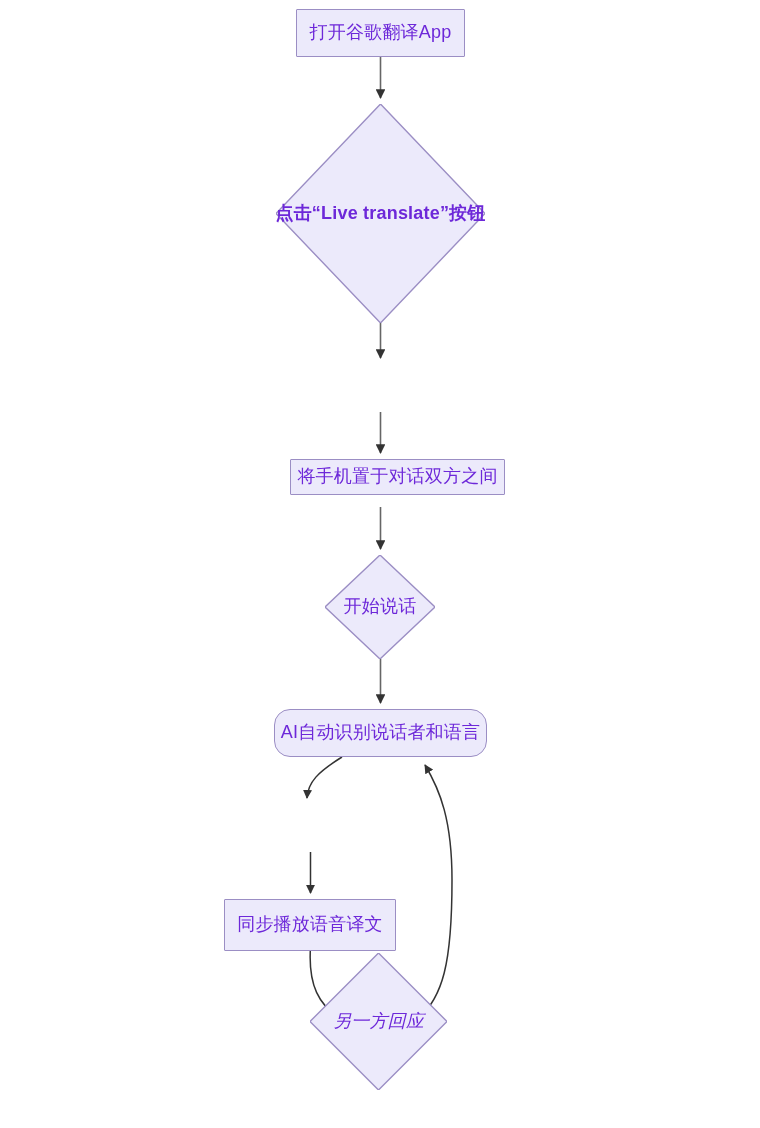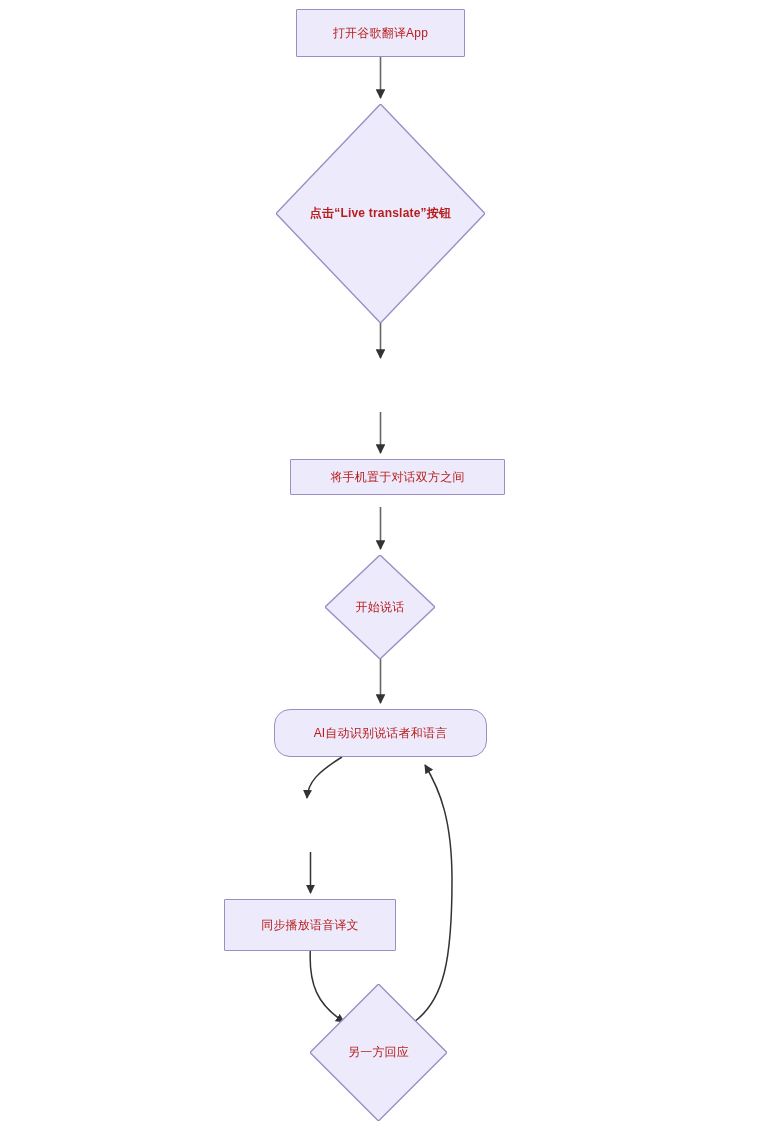"打开谷歌翻译App" .node-label { color: #b91c1c -> #6d28d9; font-size: 12px -> 18px }
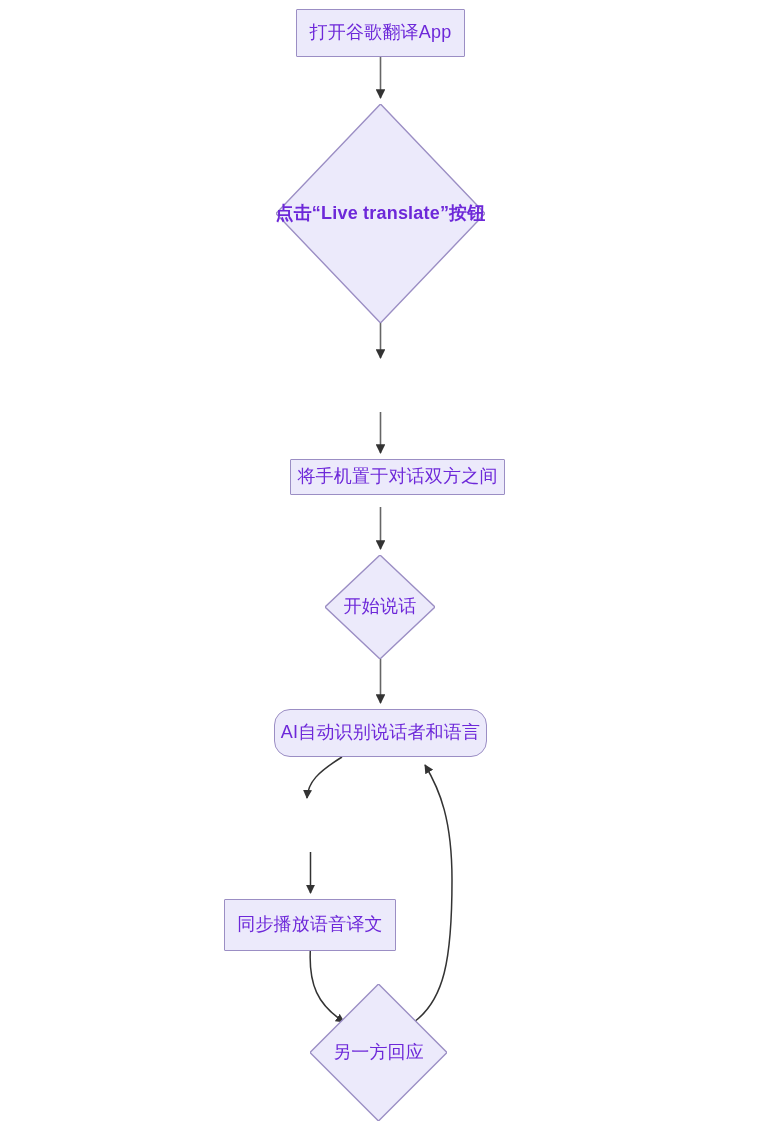"另一方回应" div.node { font-style: none -> italic; top: 984px -> 953px }
